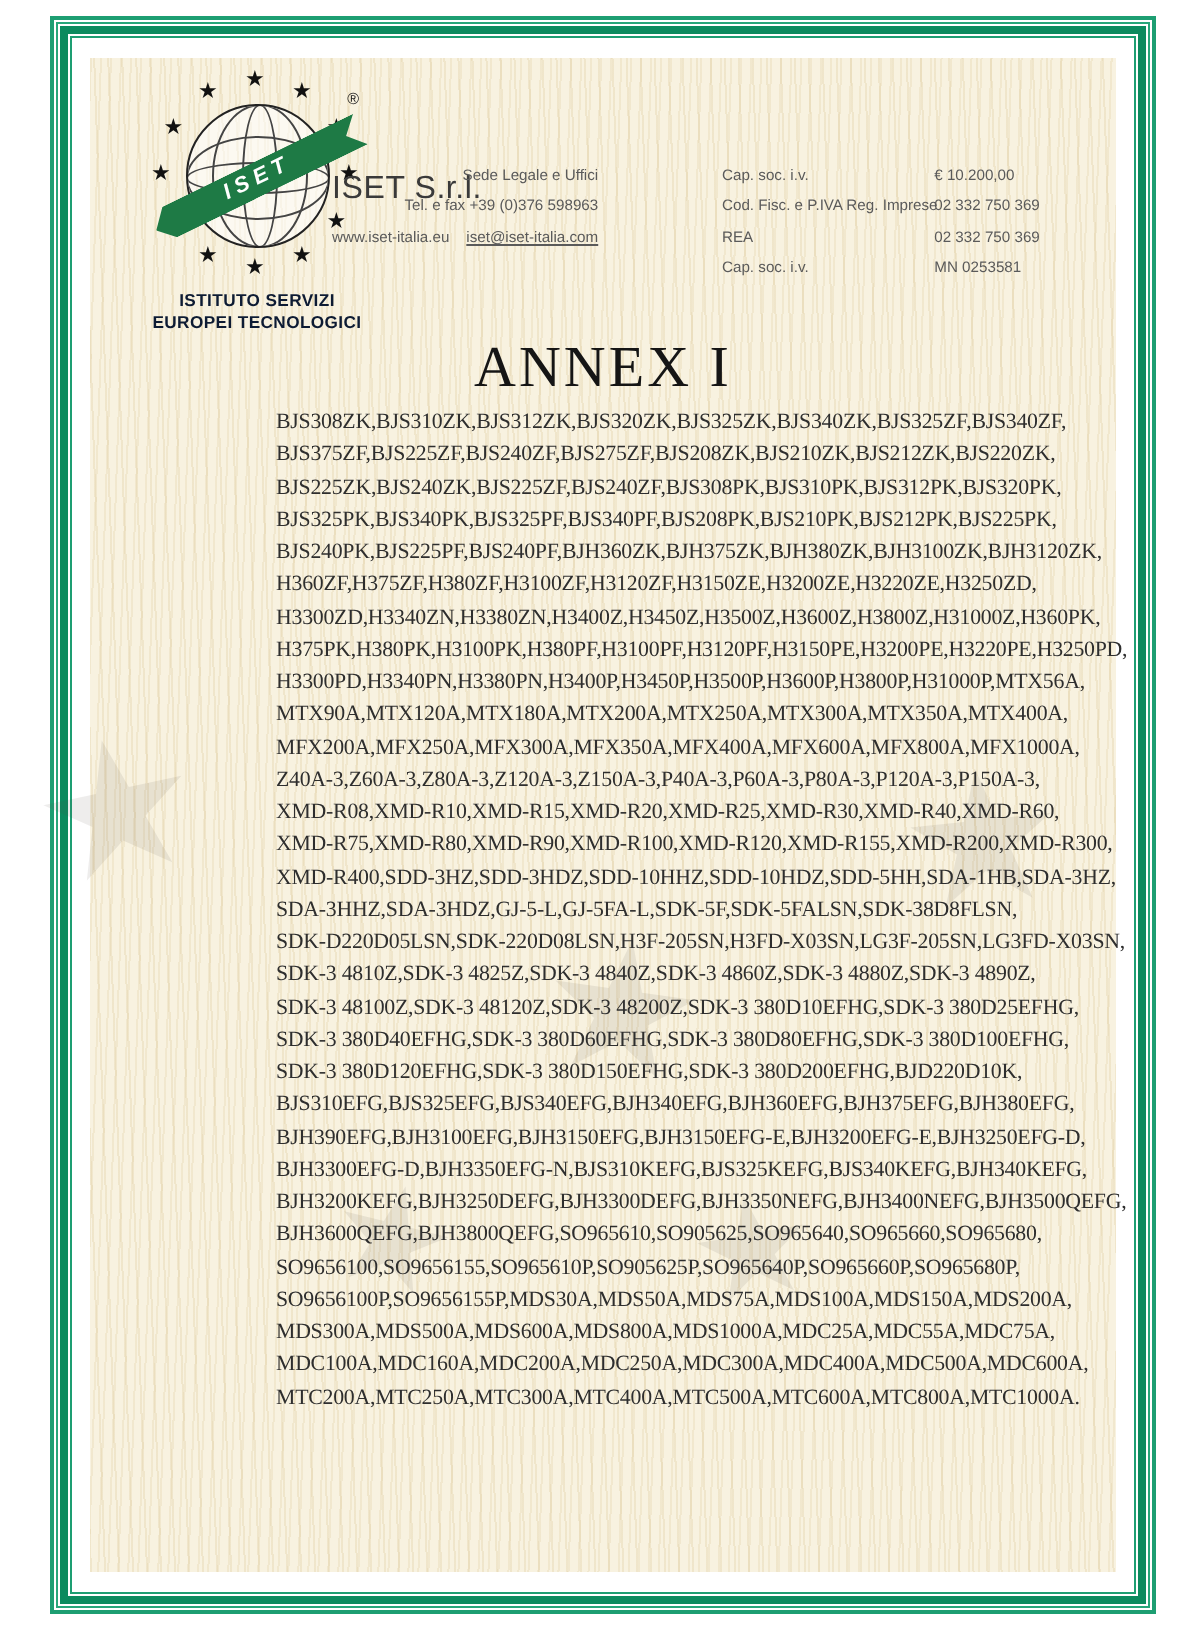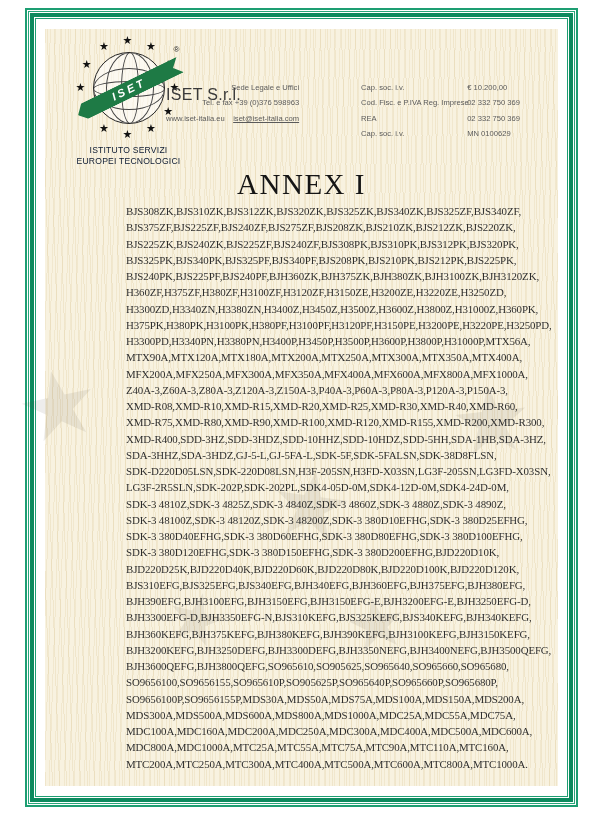"MN 0100629" span.val { text: 0100629 -> 0253581 }
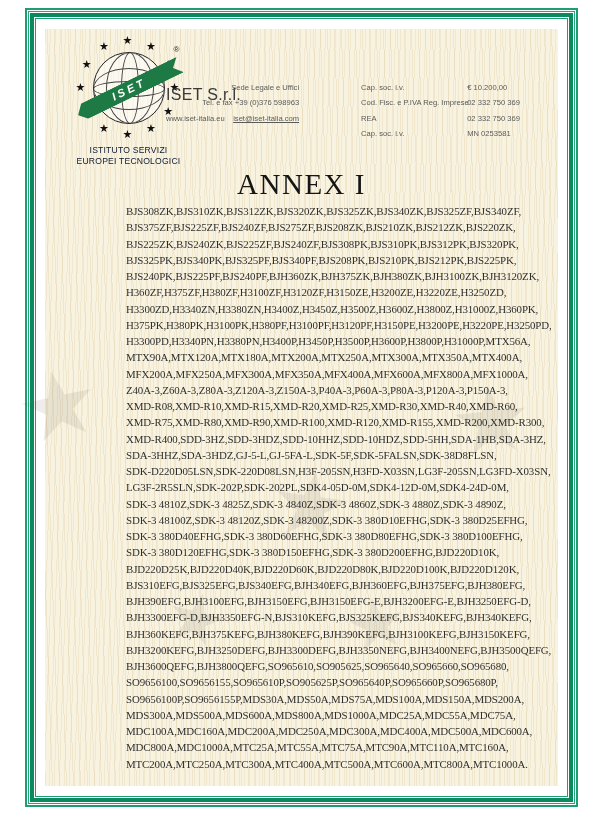"ISTITUTO SERVIZI" .org-name { font-weight: normal -> bold }
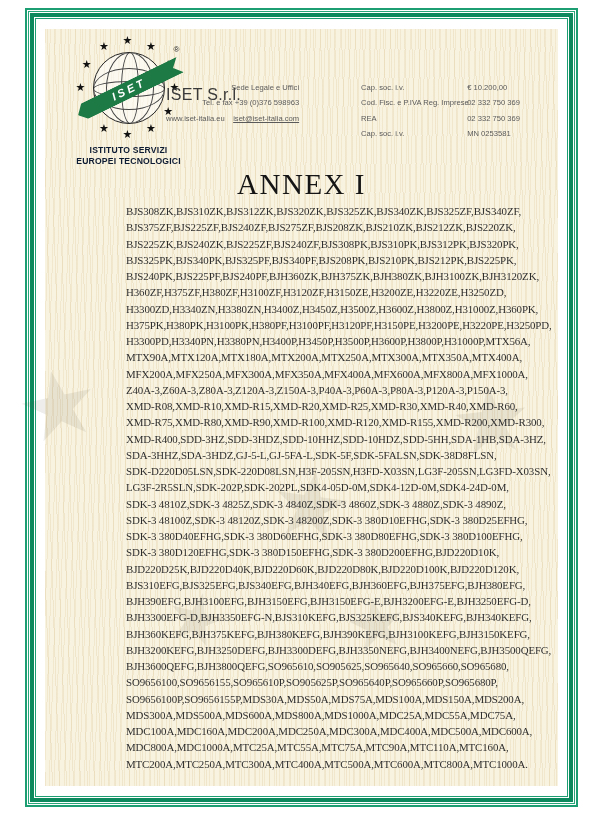"BJS308ZK,BJS310ZK,BJS312ZK,BJS320ZK,BJS3" .code-line { padding-left: none -> 12px }
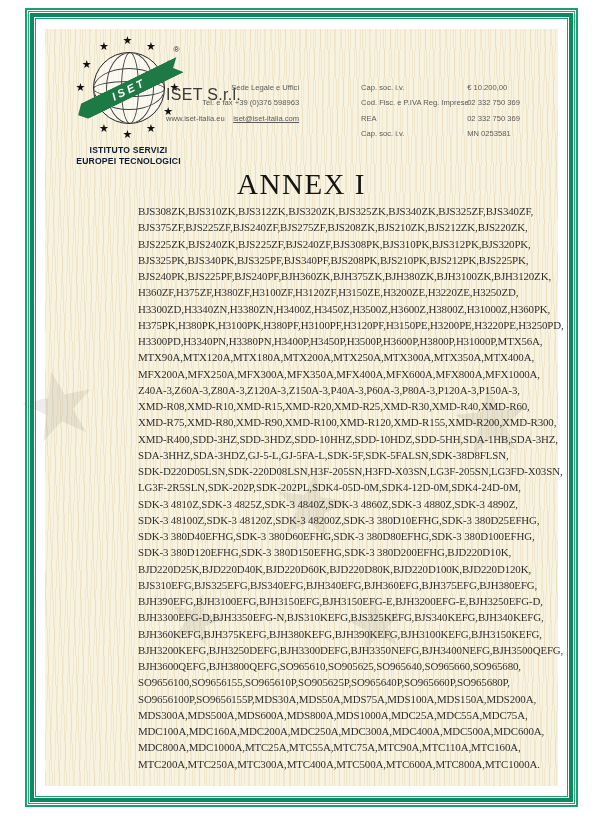"LG3F-2R5SLN,SDK-202P,SDK-202PL,SDK4-05D-" div.code-line { html: <div>LG3F-2R5SLN,SDK-202P,SDK-202PL,SDK4-05D-0M,SDK4-12D-0M,SDK4-24D-0M,</div> -> none }
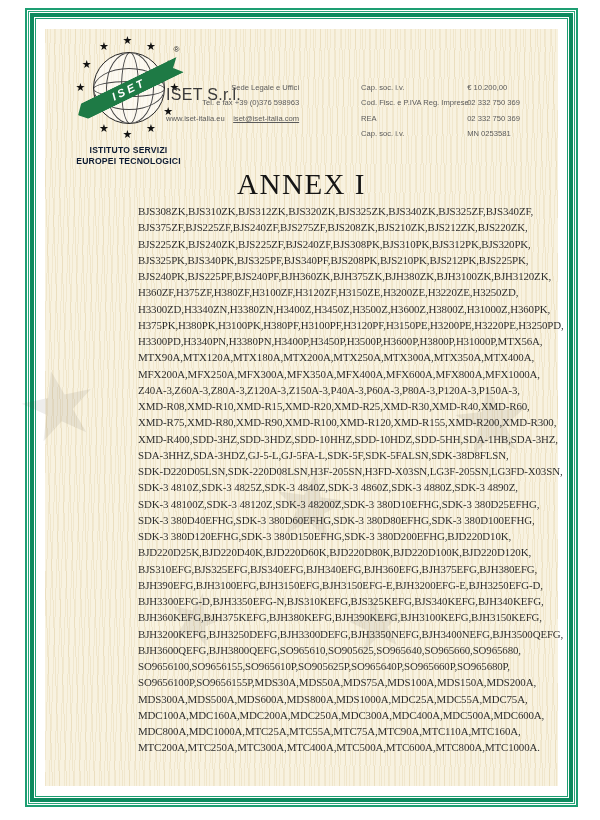"BJD220D25K,BJD220D40K,BJD220D60K,BJD220D" div.code-line { html: <div>BJD220D25K,BJD220D40K,BJD220D60K,BJD220D80K,BJD220D100K,BJD220D120K,</div> -> none }
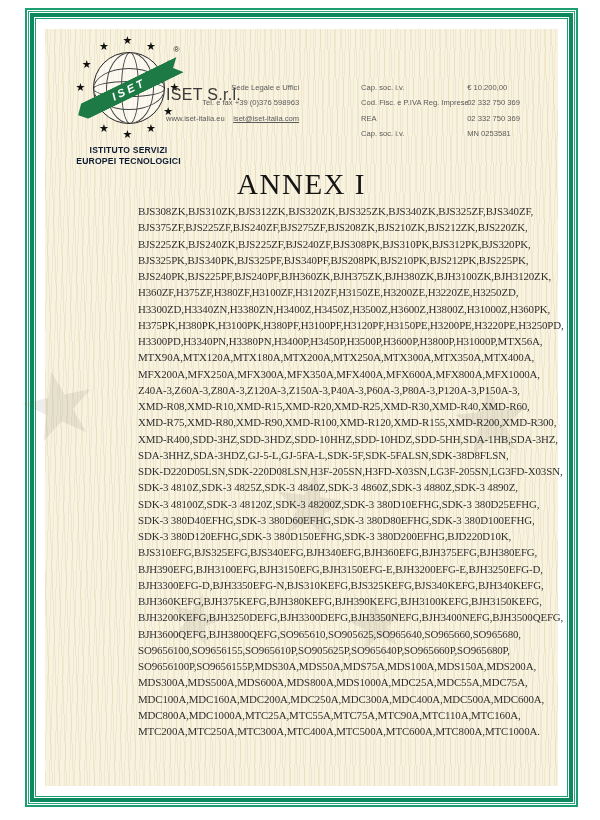"BJH360KEFG,BJH375KEFG,BJH380KEFG,BJH390K" div.code-line { html: <div>BJH360KEFG,BJH375KEFG,BJH380KEFG,BJH390KEFG,BJH3100KEFG,BJH3150KEFG,</div> -> none }
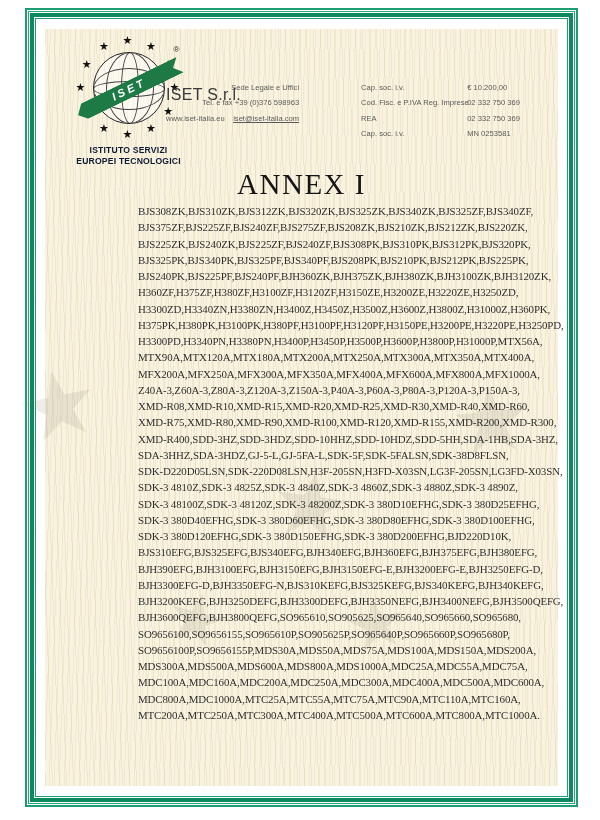"MDC800A,MDC1000A,MTC25A,MTC55A,MTC75A,MT" div.code-line { html: <div>MDC800A,MDC1000A,MTC25A,MTC55A,MTC75A,MTC90A,MTC110A,MTC160A,</div> -> none }
